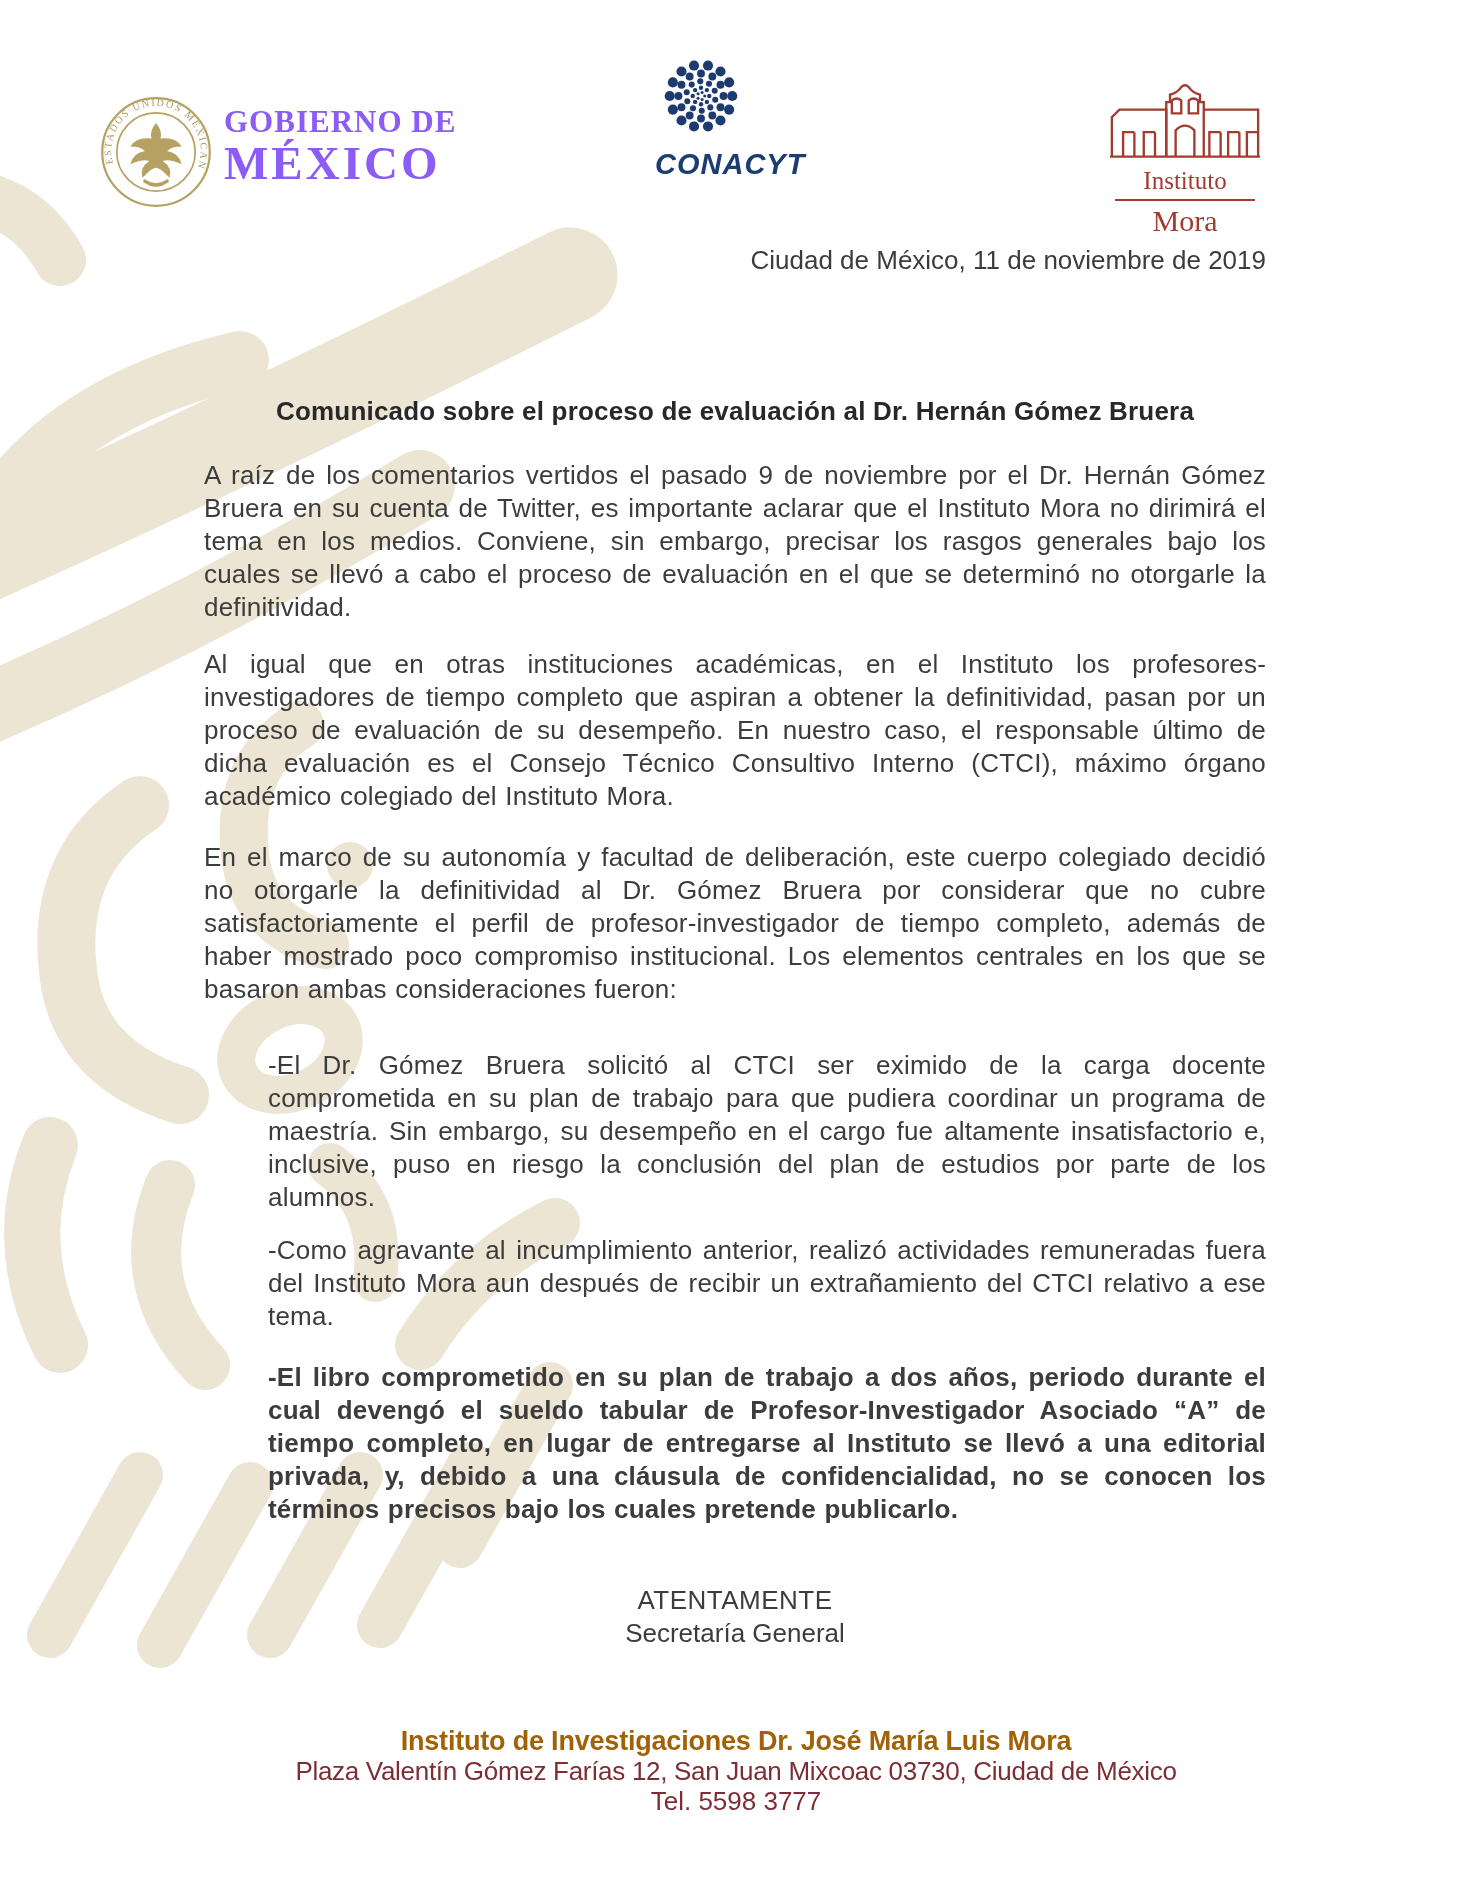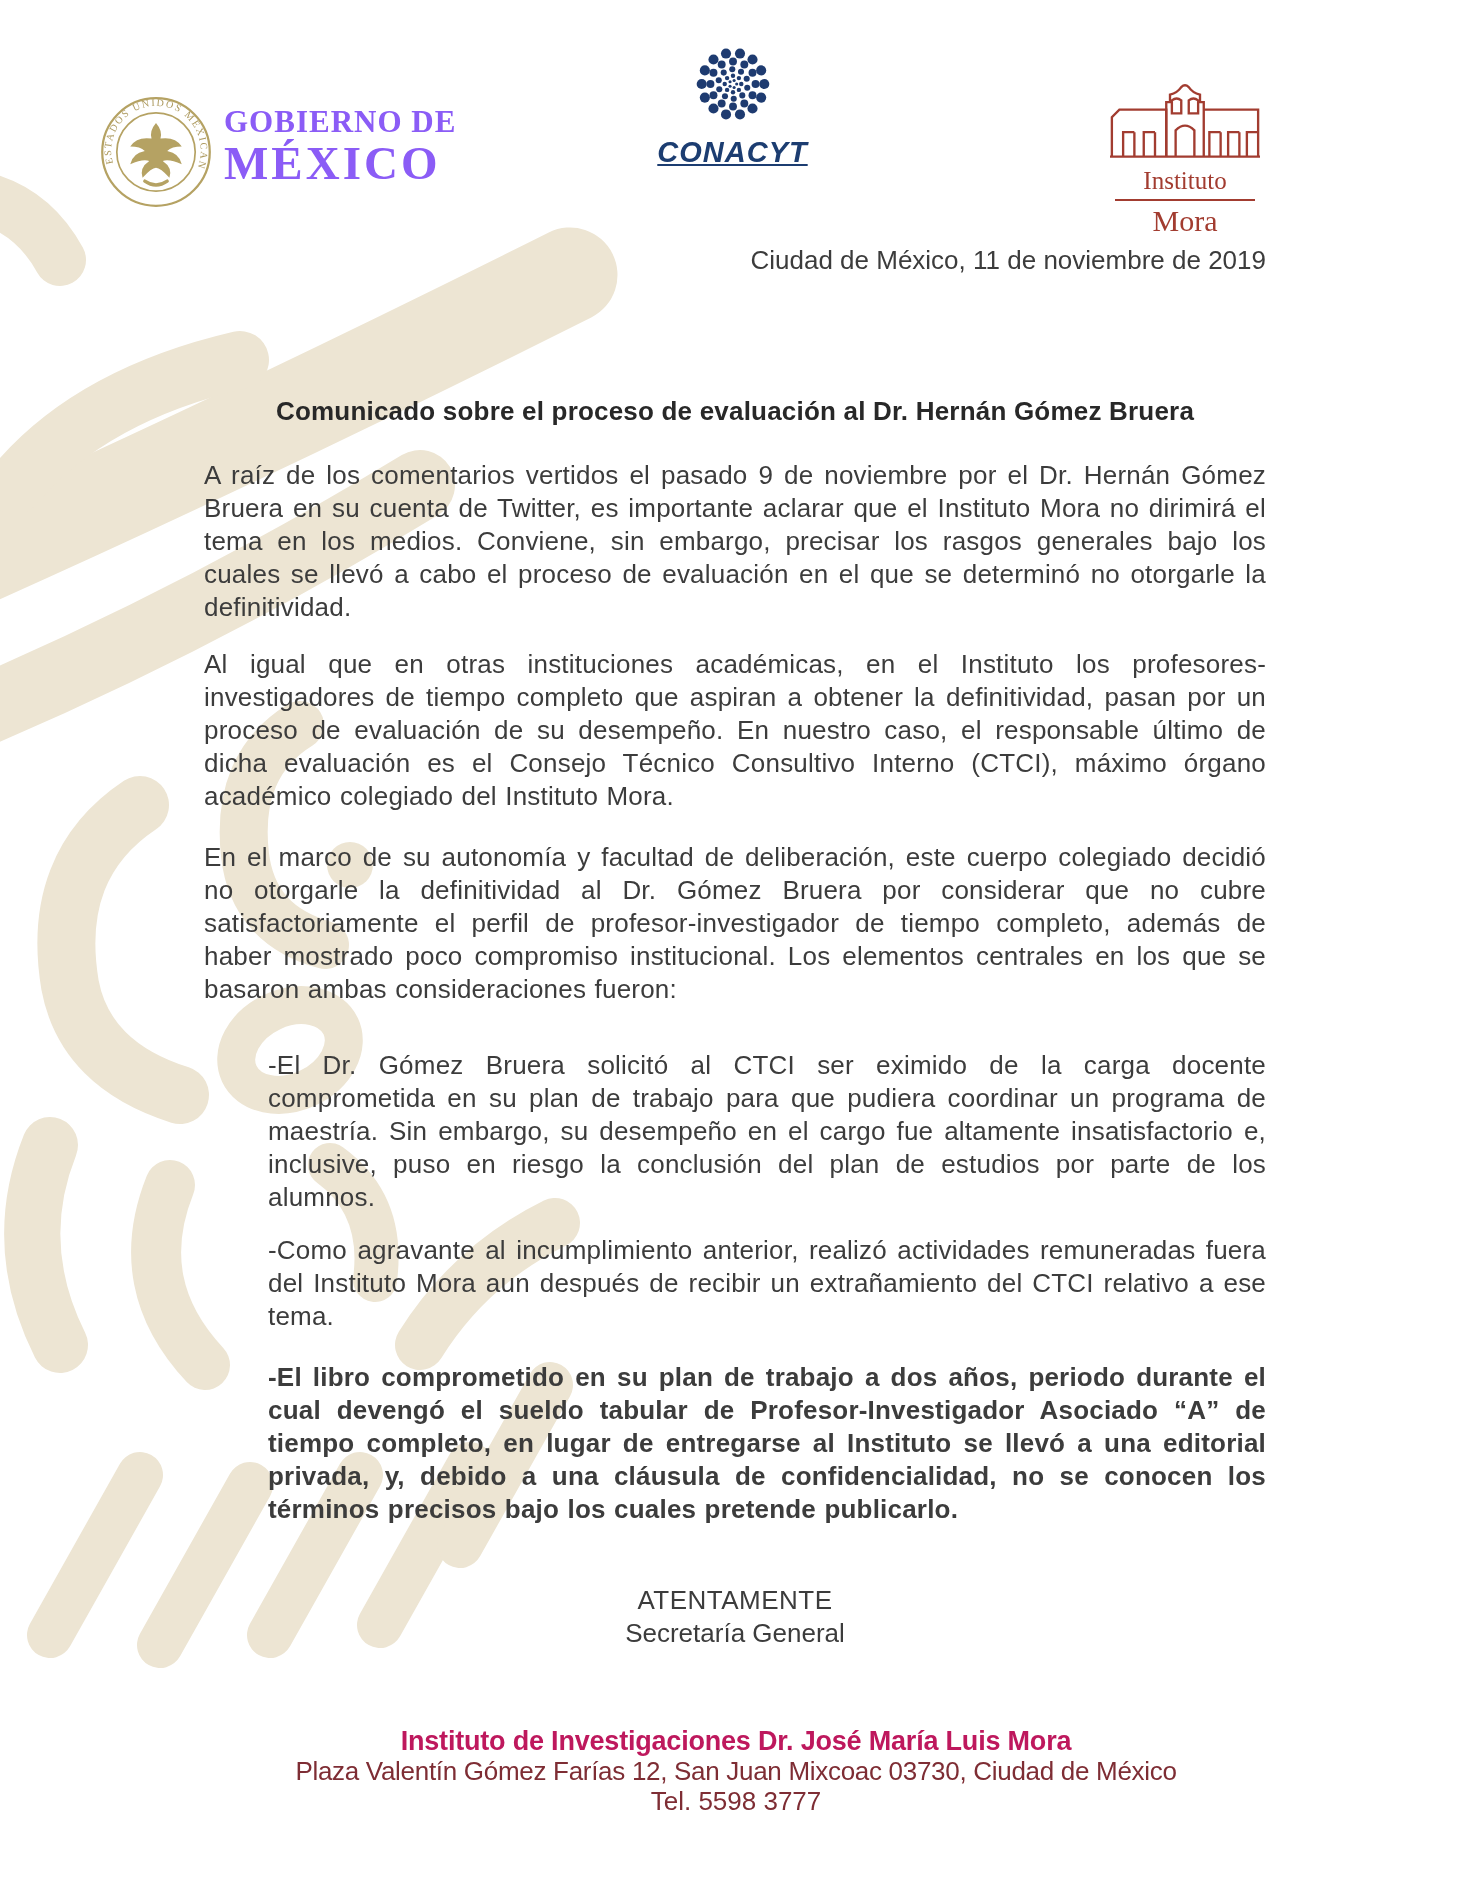"CONACYT" #conacyt { text-align: center -> left; text-decoration: underline -> none; top: 38px -> 50px }
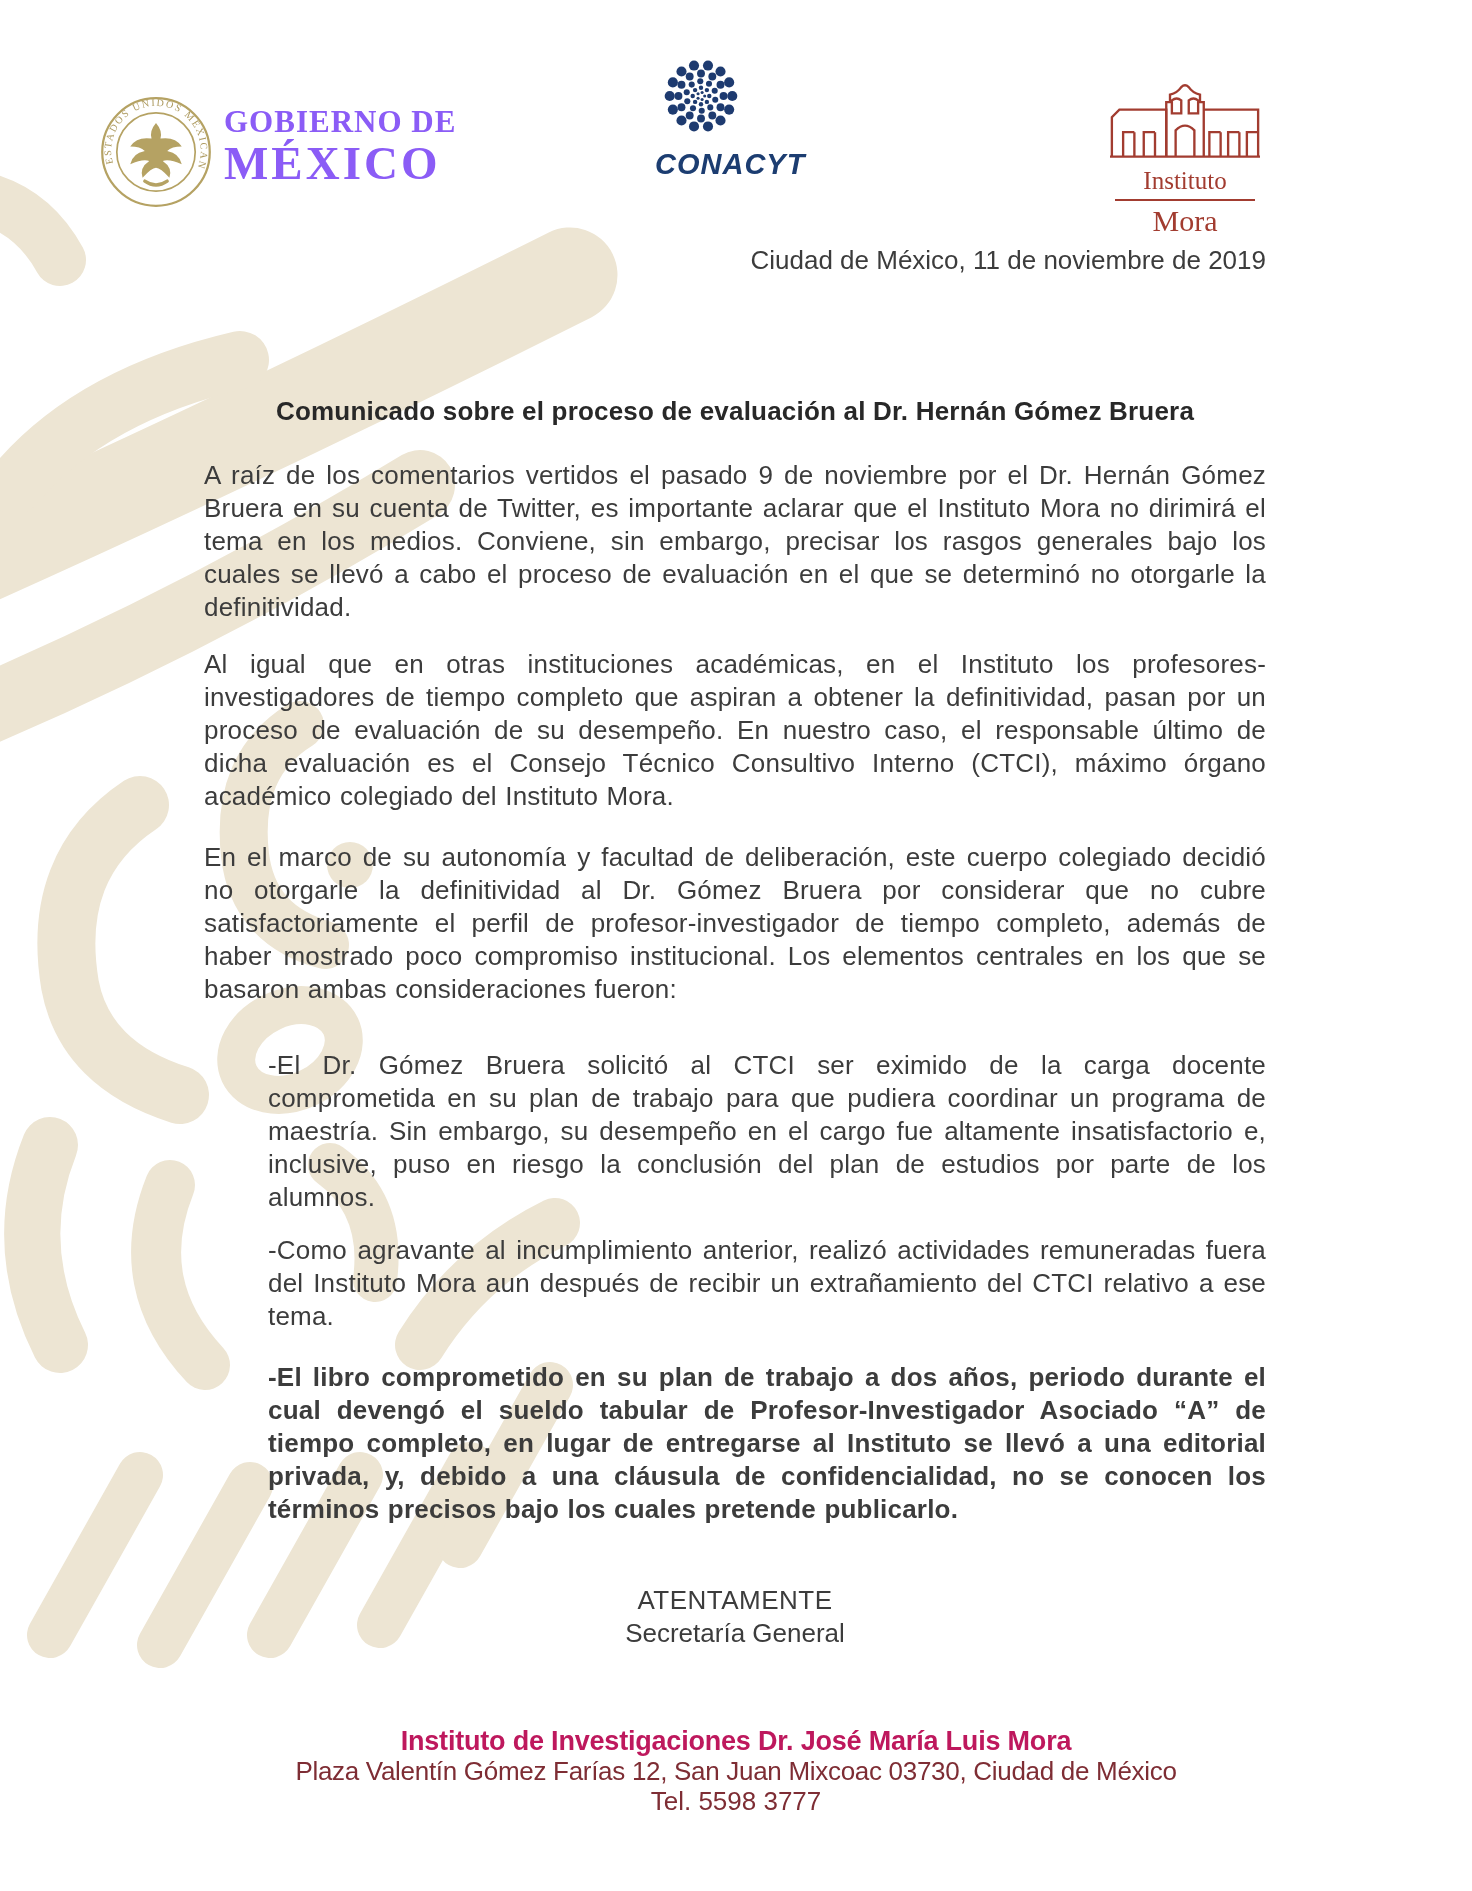"Instituto de Investigaciones Dr. José" #footer .institute { color: #be185d -> #a16207 }
